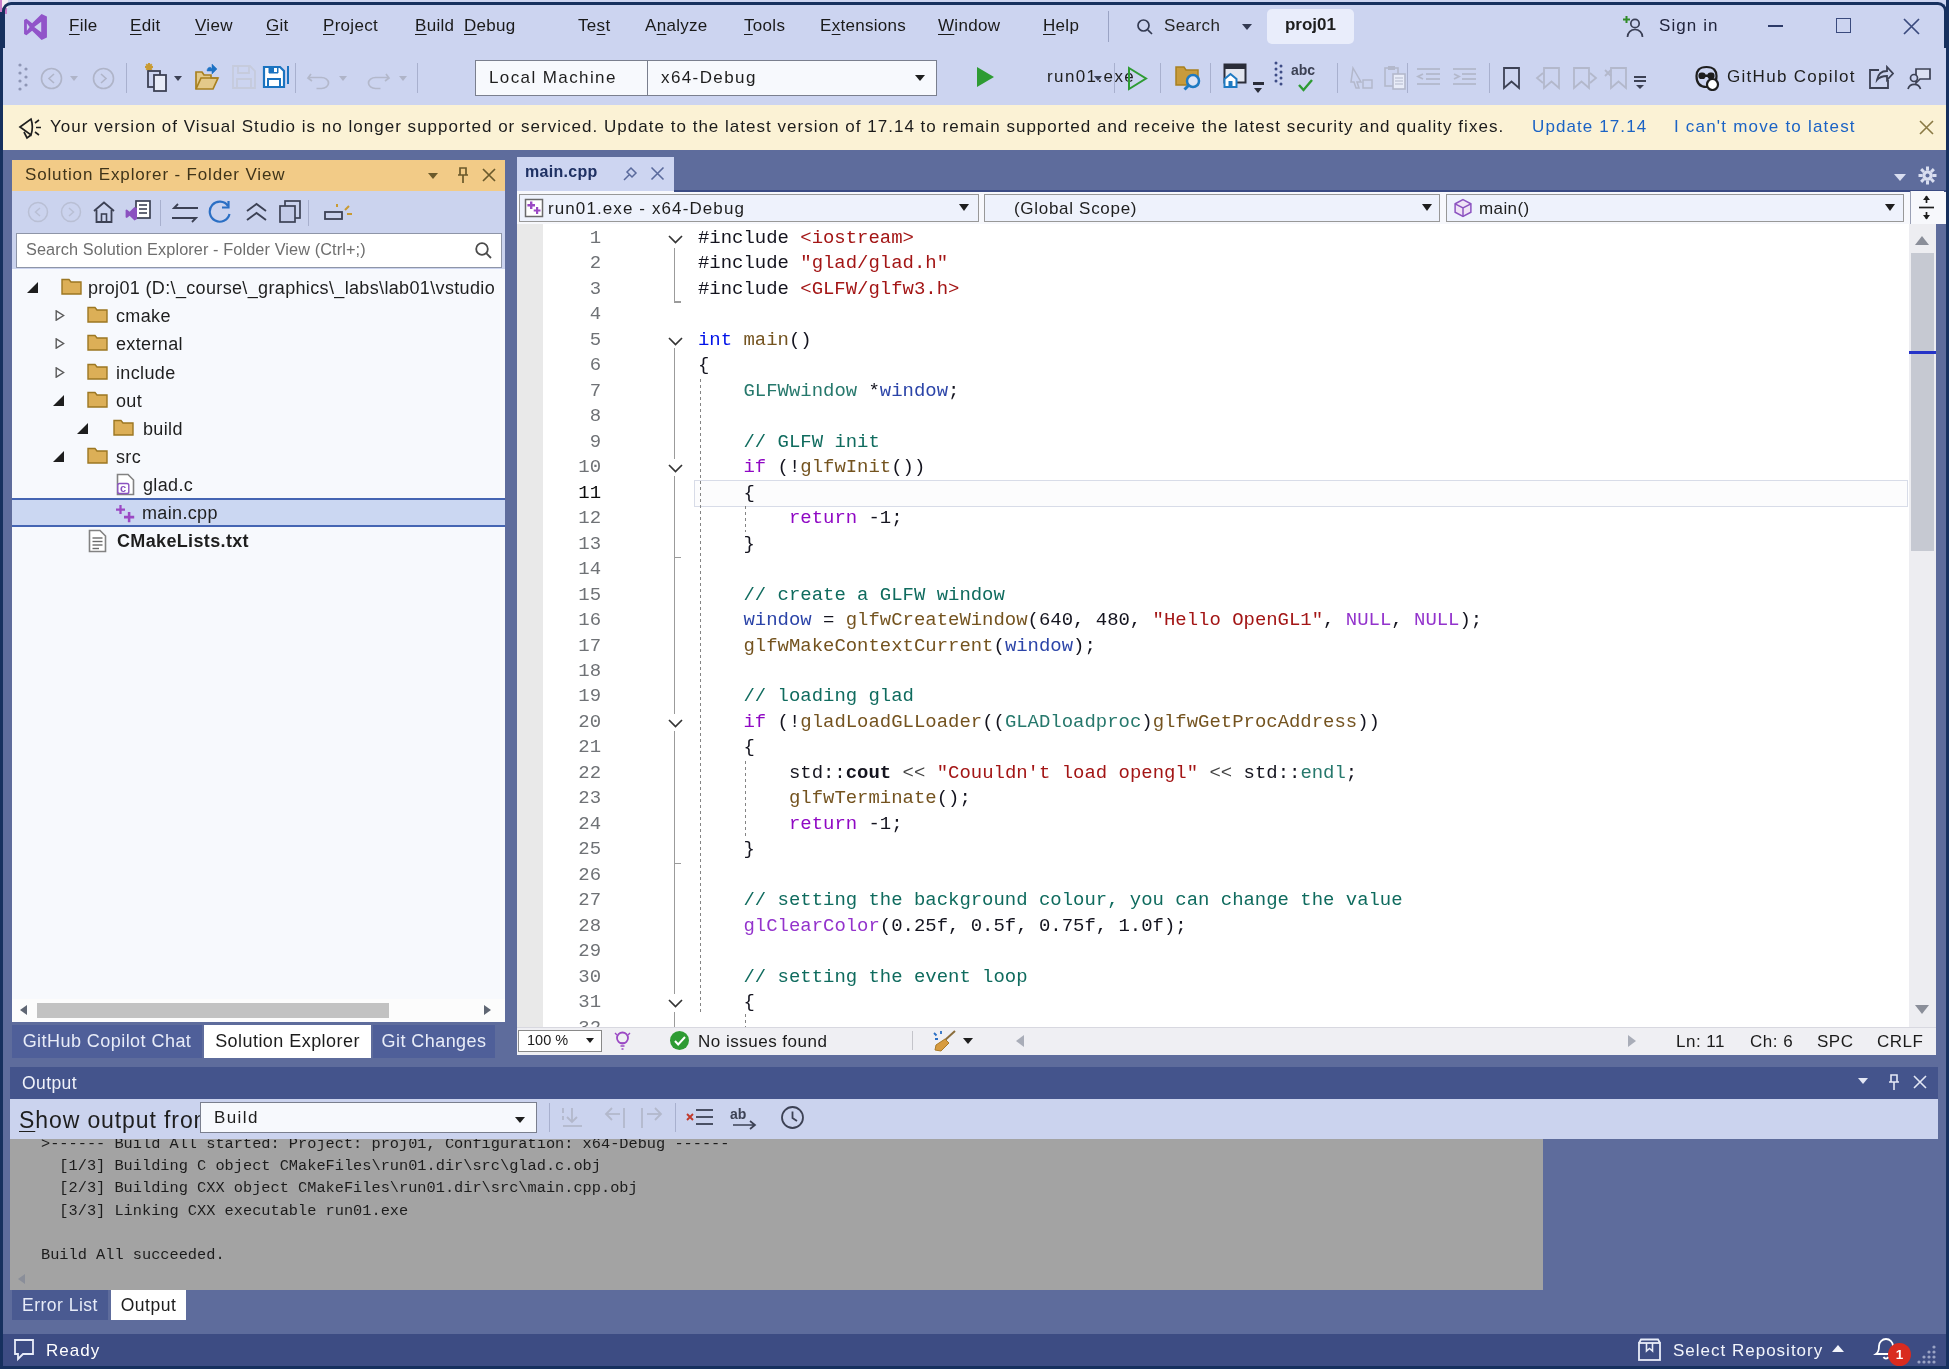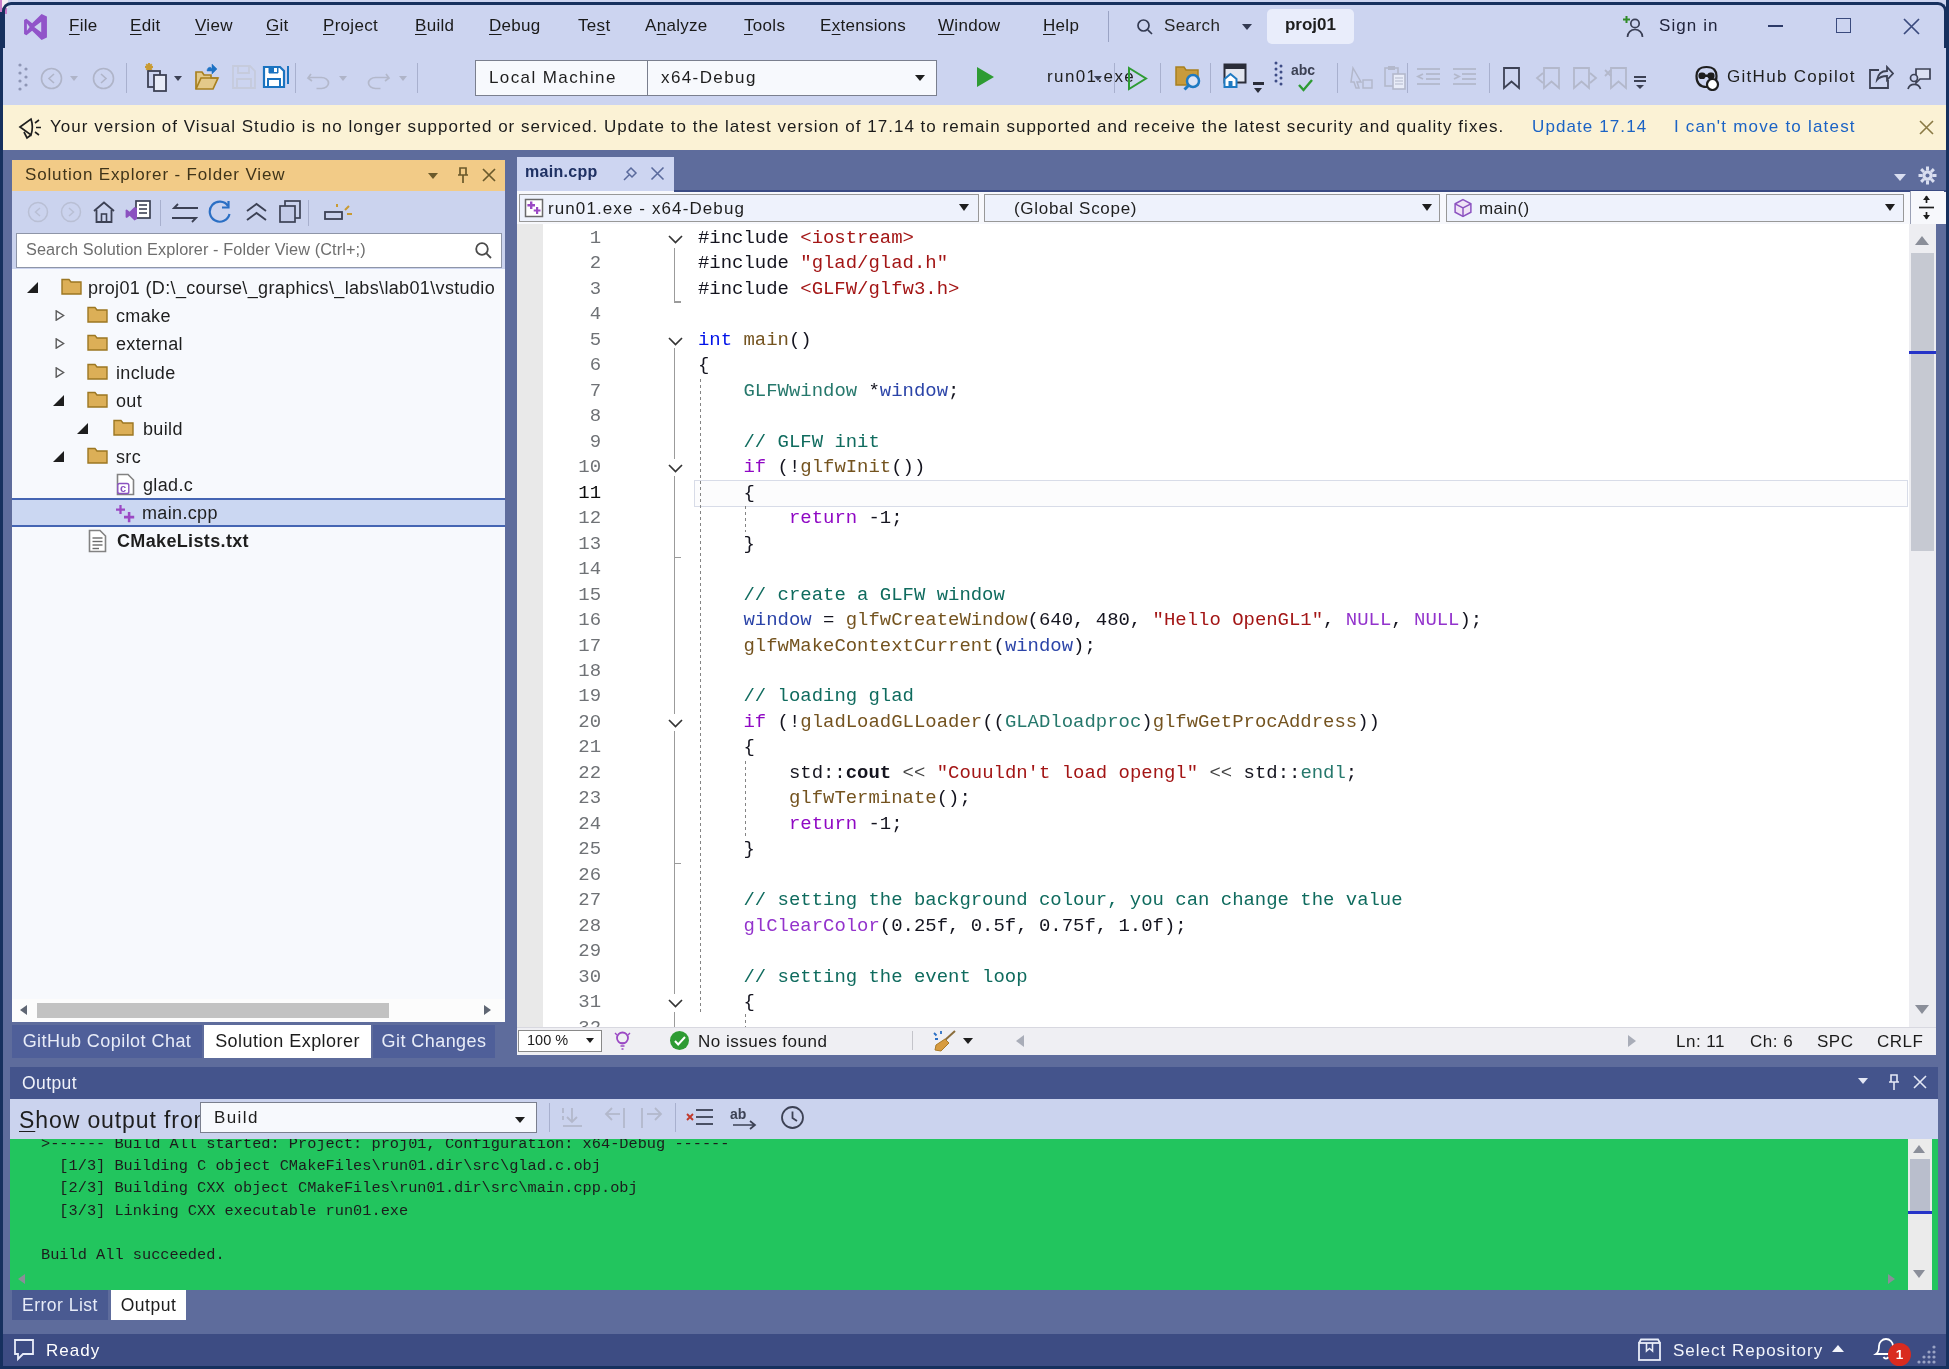"Debug" span.abs { left: 489px -> 464px }
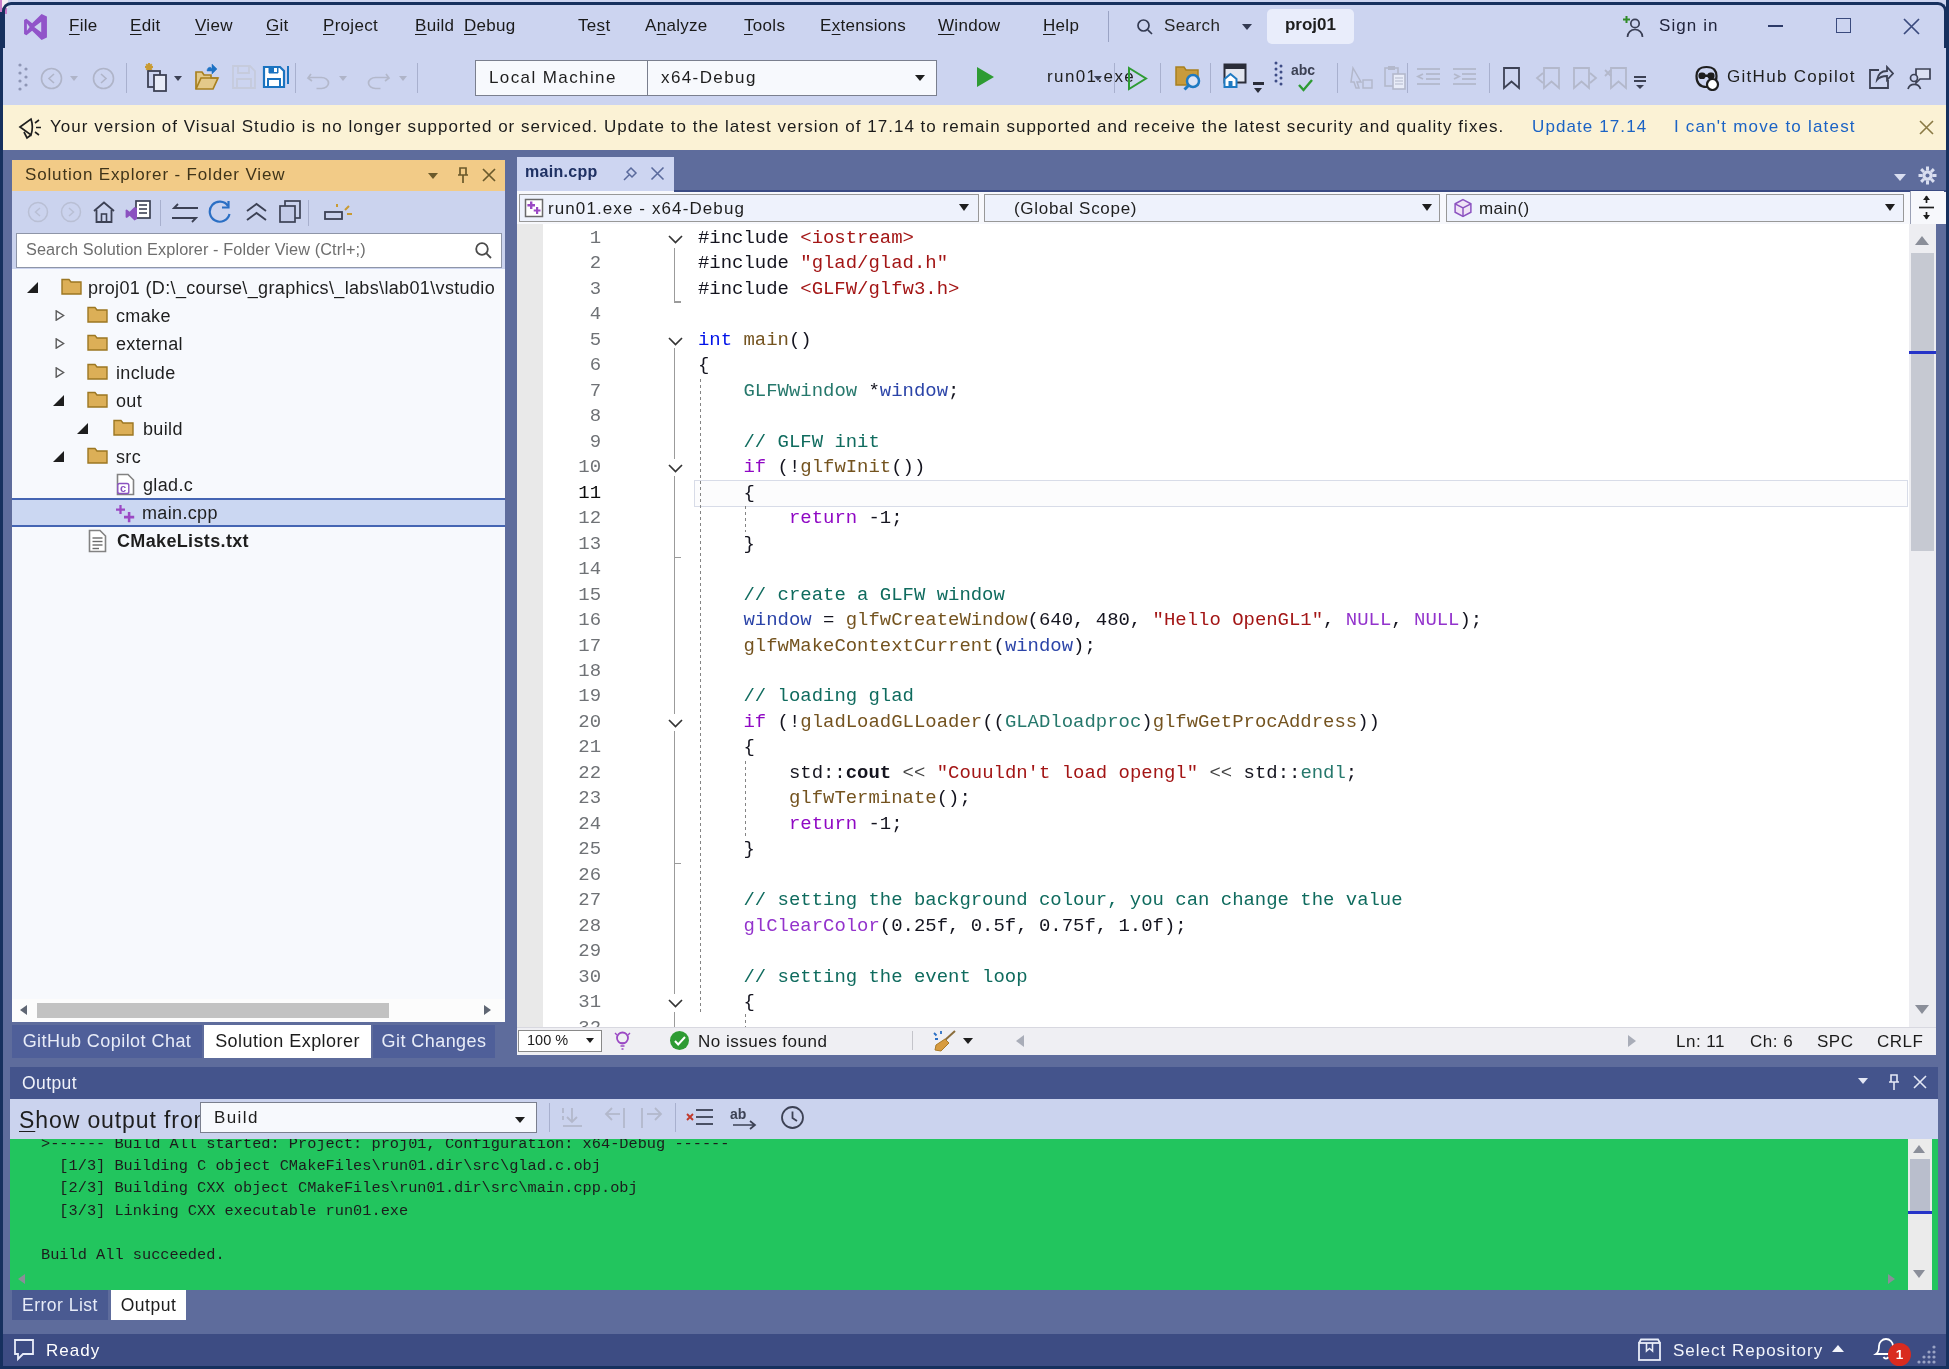">------ Build All started: Project:" div.abs { background: #22c55e -> #a3a3a3; width: 1928px -> 1533px }
